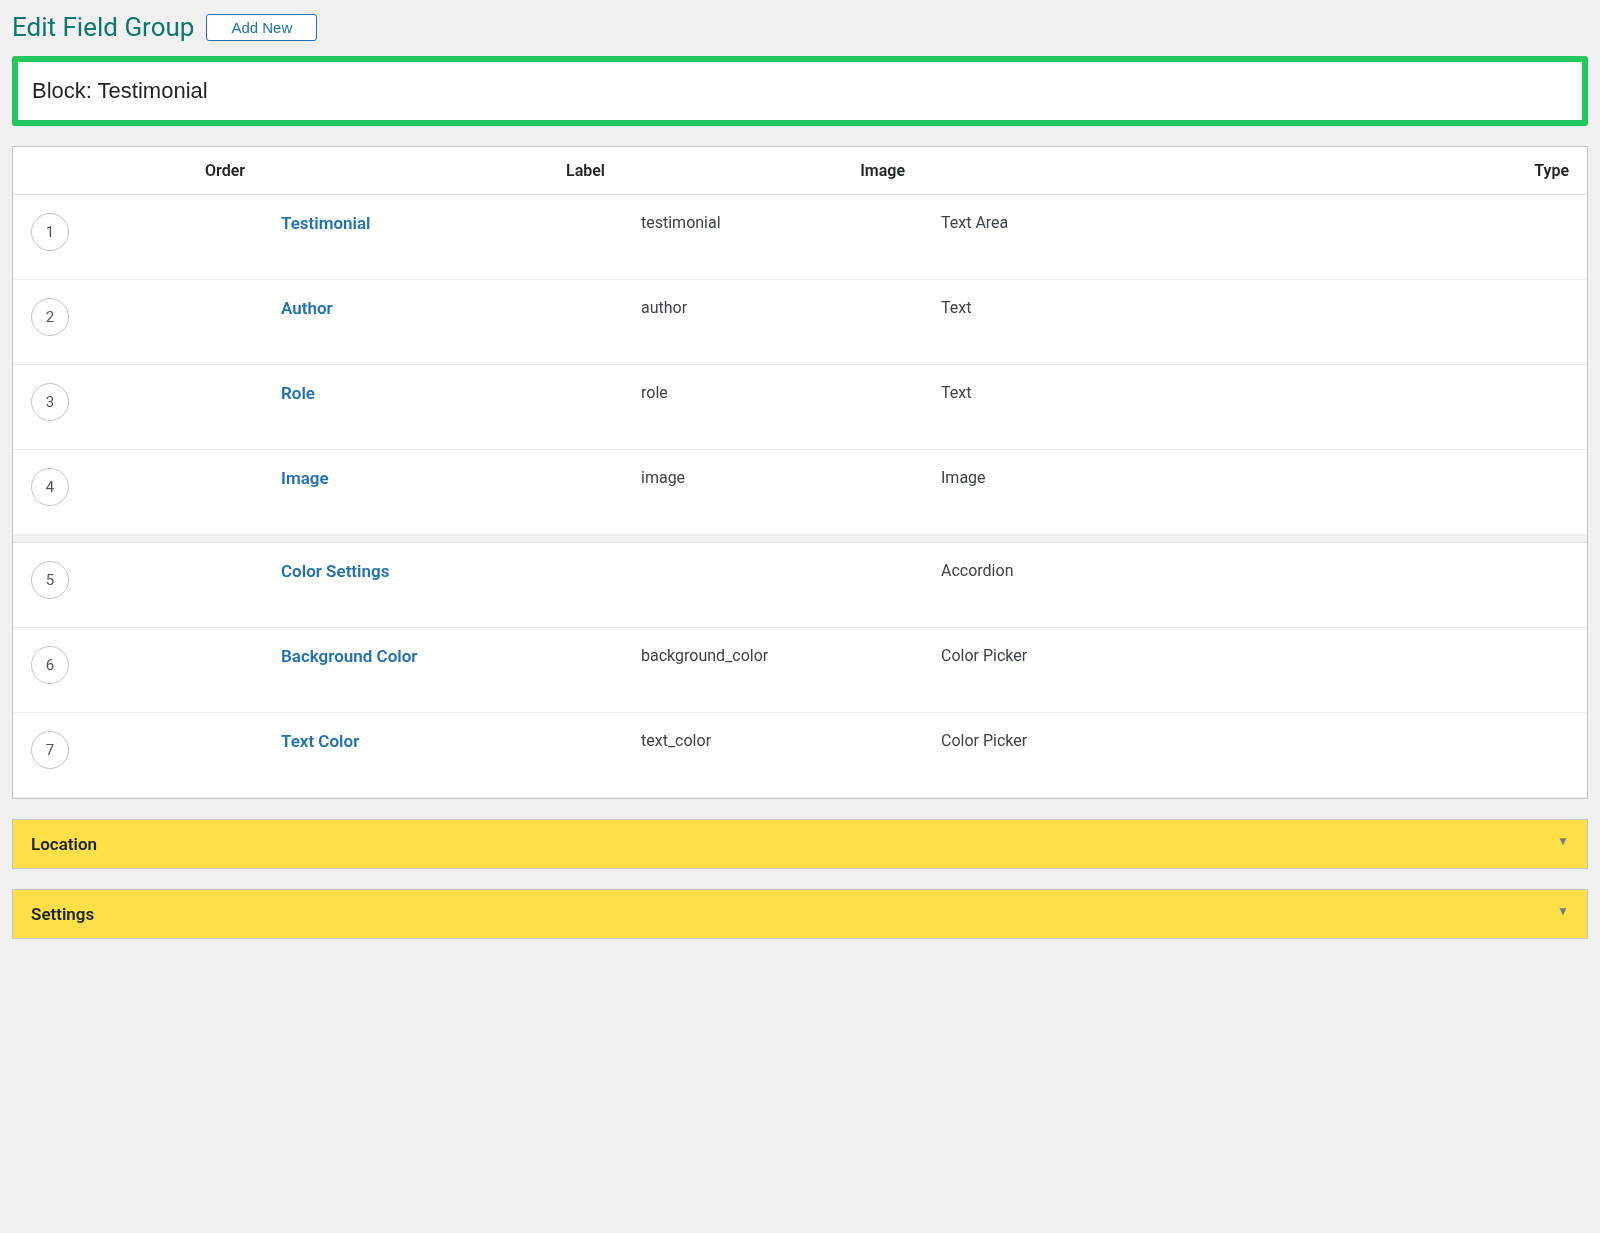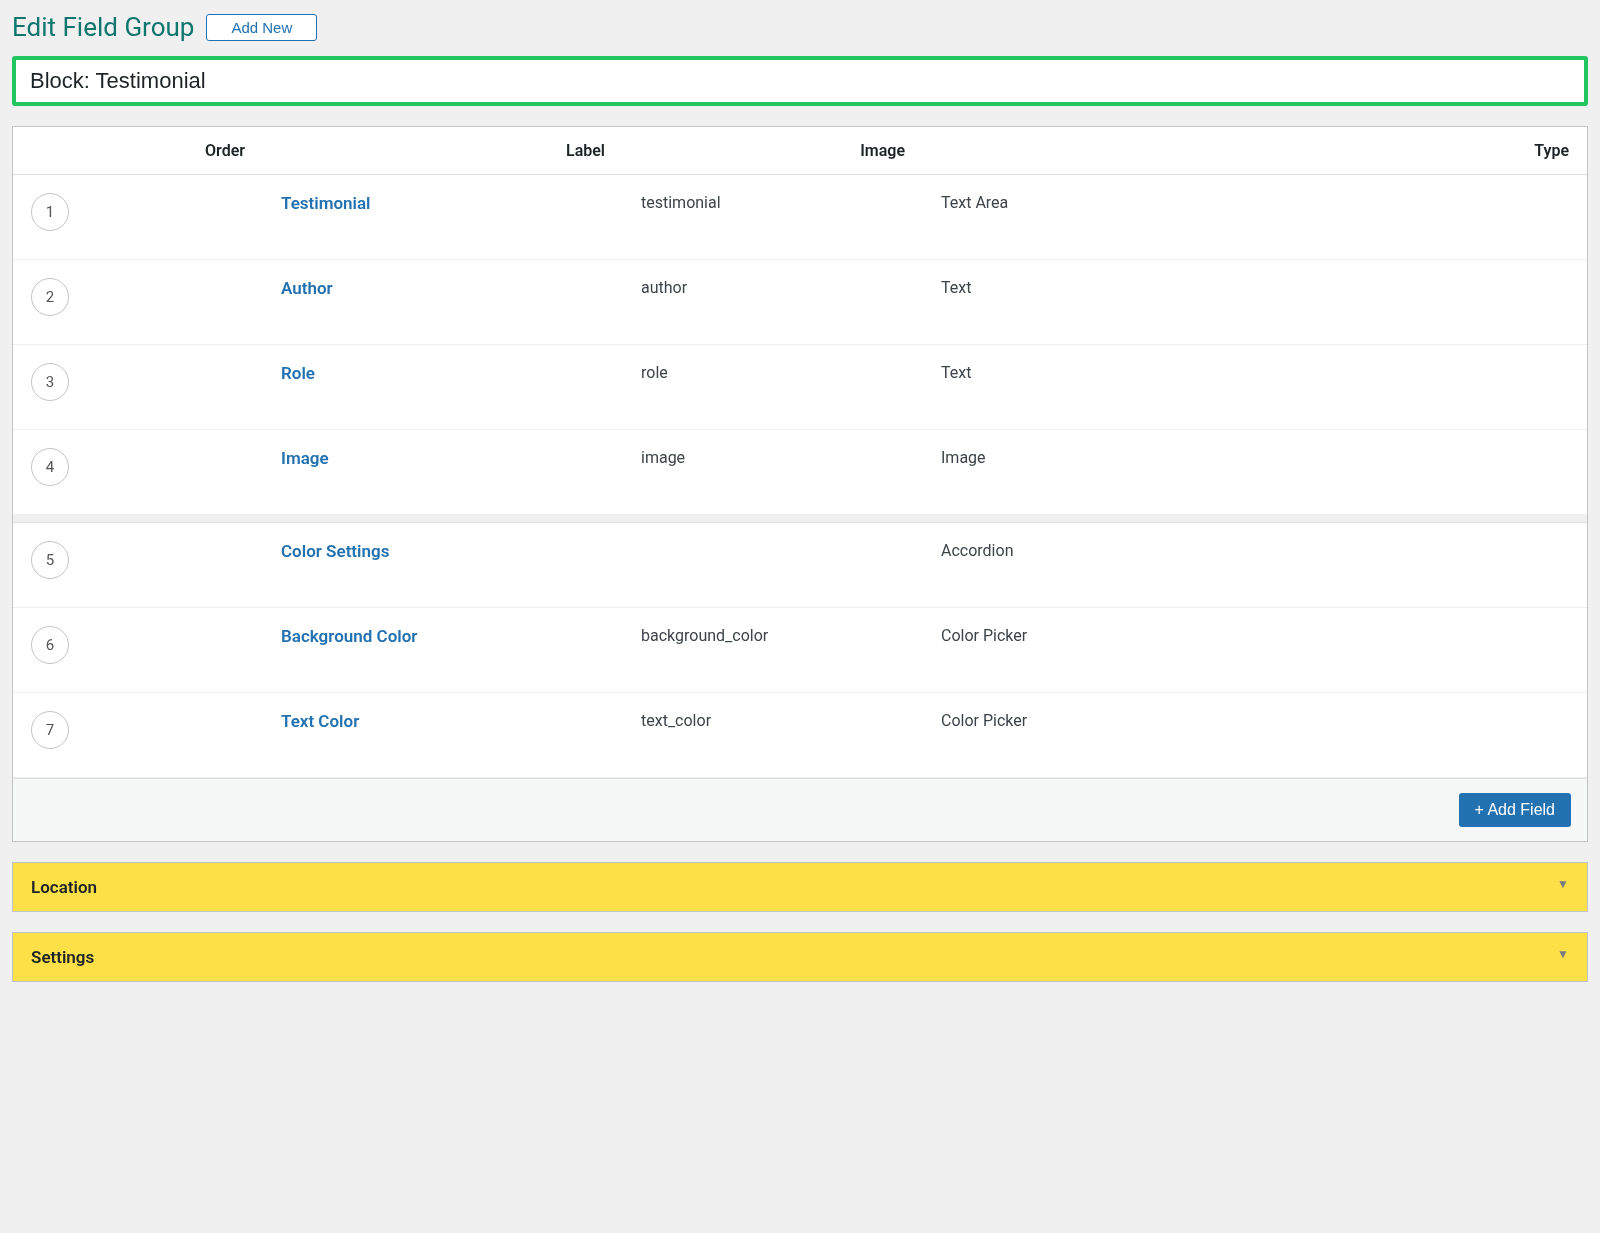"Block: Testimonial" .title-input { border: 4px solid #22c55e -> 6px solid #22c55e; padding: 8px 14px -> 16px 14px }
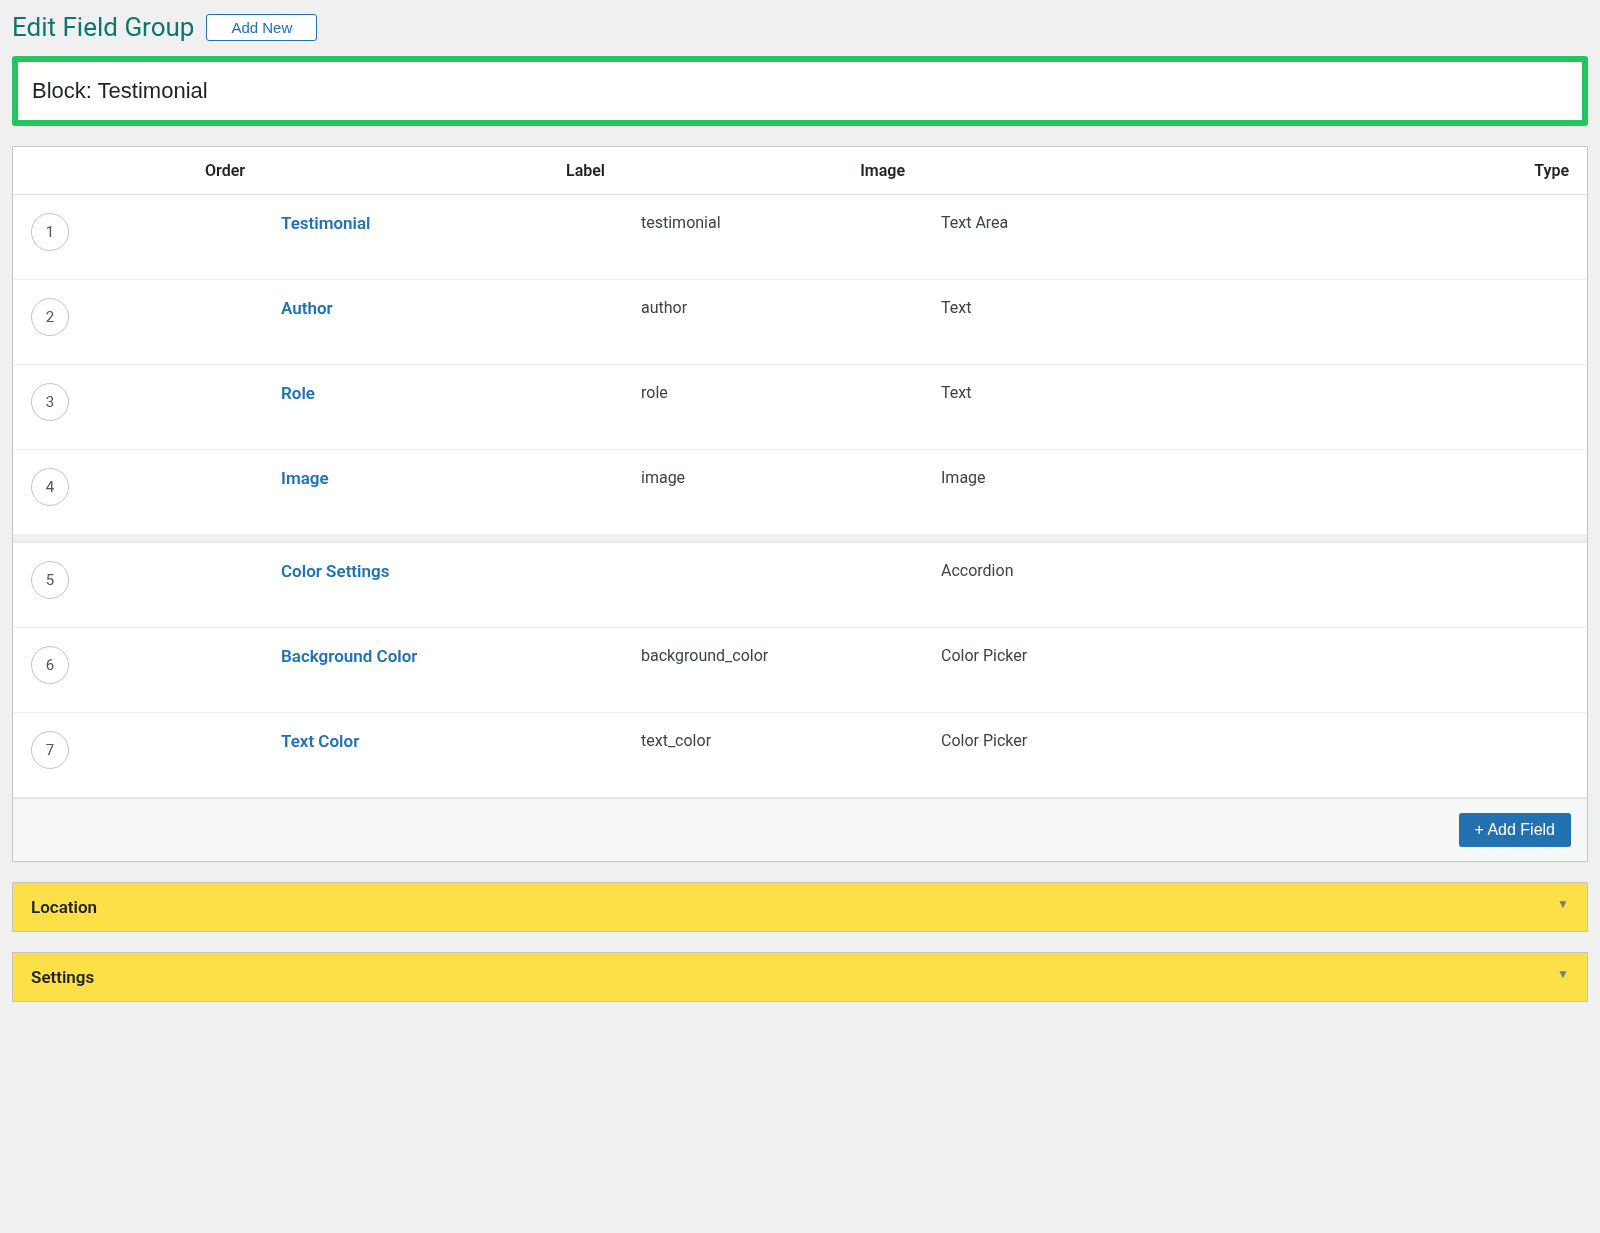"+ Add Field" div.table-footer { html: <div> <button>+ Add Field</button> </div> -> none }
